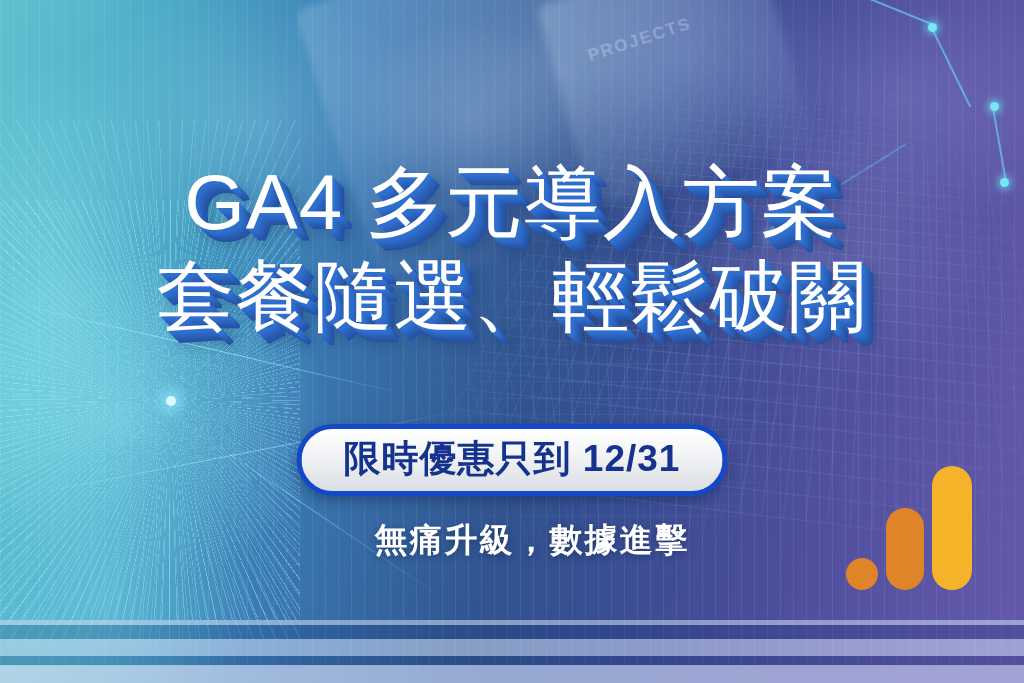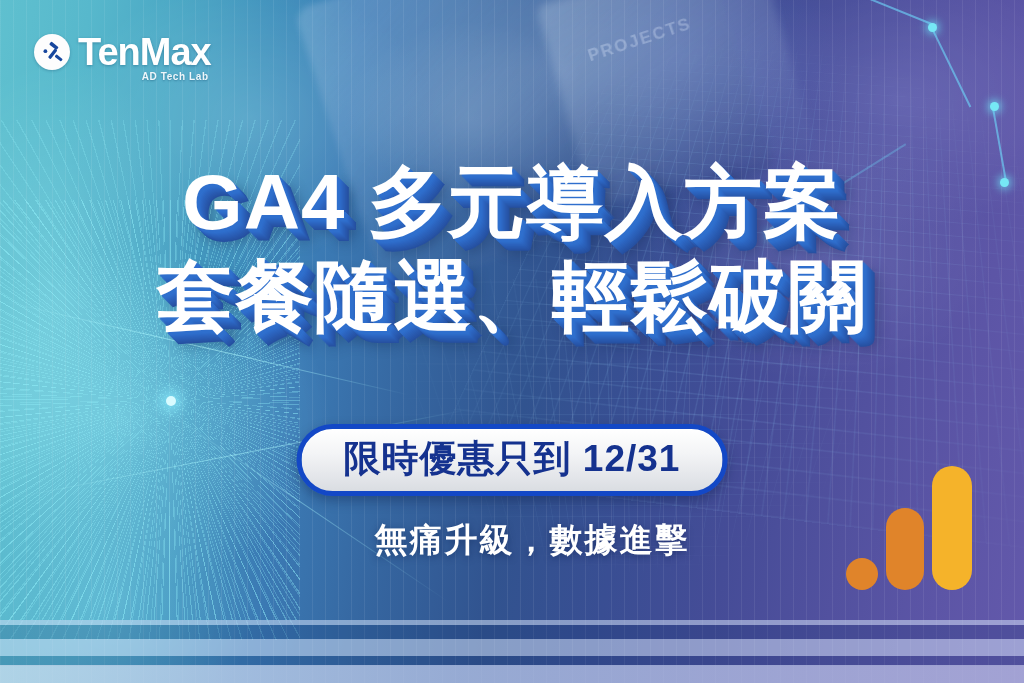"TenMax" div.logo { html: <div> <div> <svg> <g> <circle></circle> <rect></rect> <rect></rect> <rect></rect> </g> </svg> </div> <div> <div>TenMax</div> <div>AD Tech Lab</div> </div> </div> -> none }
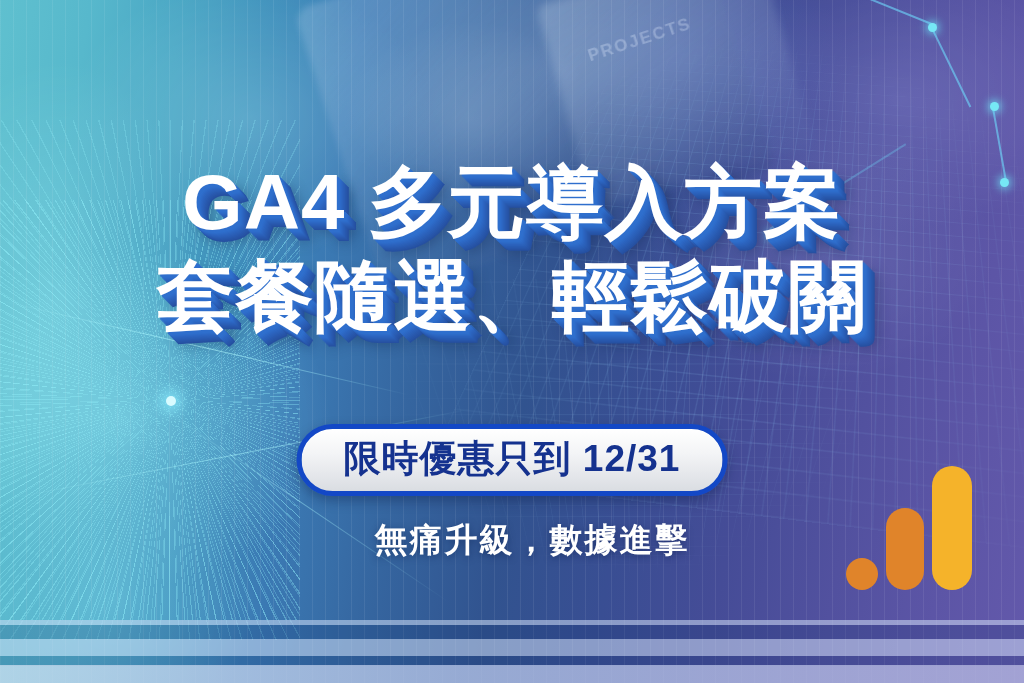"GA4 多元導入方案" .hl-line { font-weight: 700 -> 400 }
